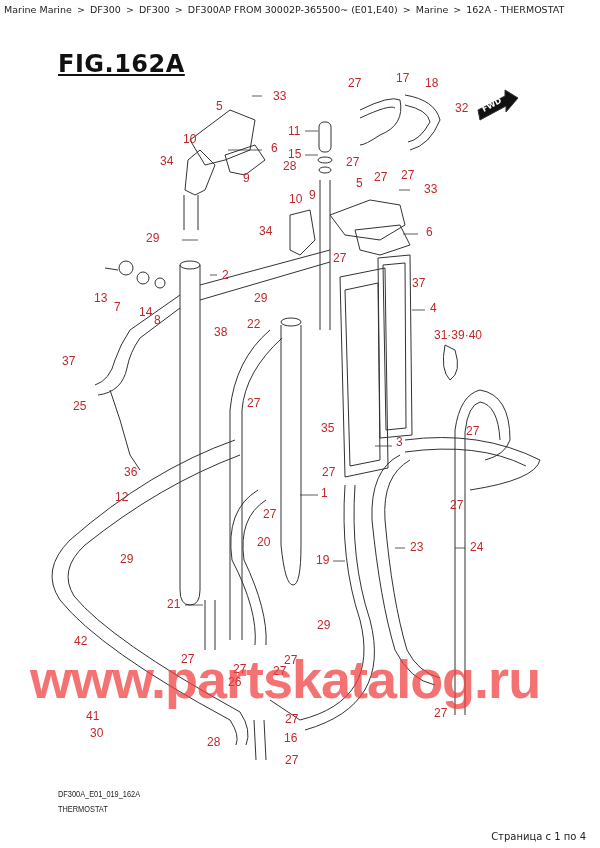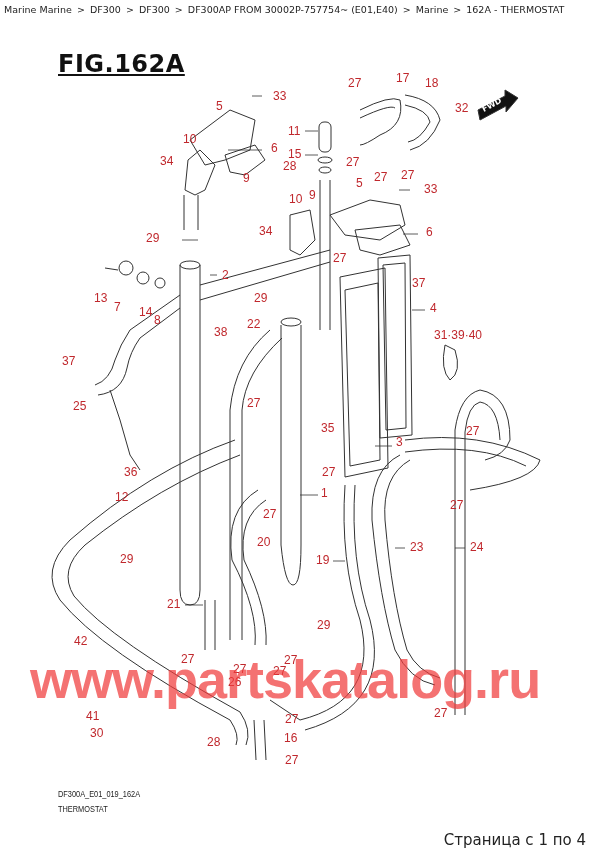"DF300AP FROM 30002P-757754~ (E01,E40)" span.crumb-link { text: 30002P-757754 -> 30002P-365500 }
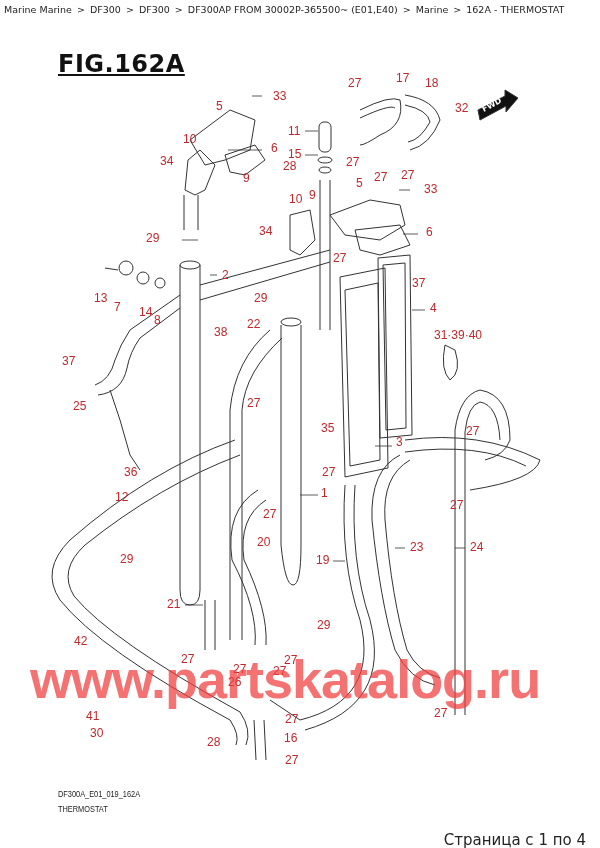"Страница с 1 по 4" .page-counter { font-size: 15px -> 10px }
